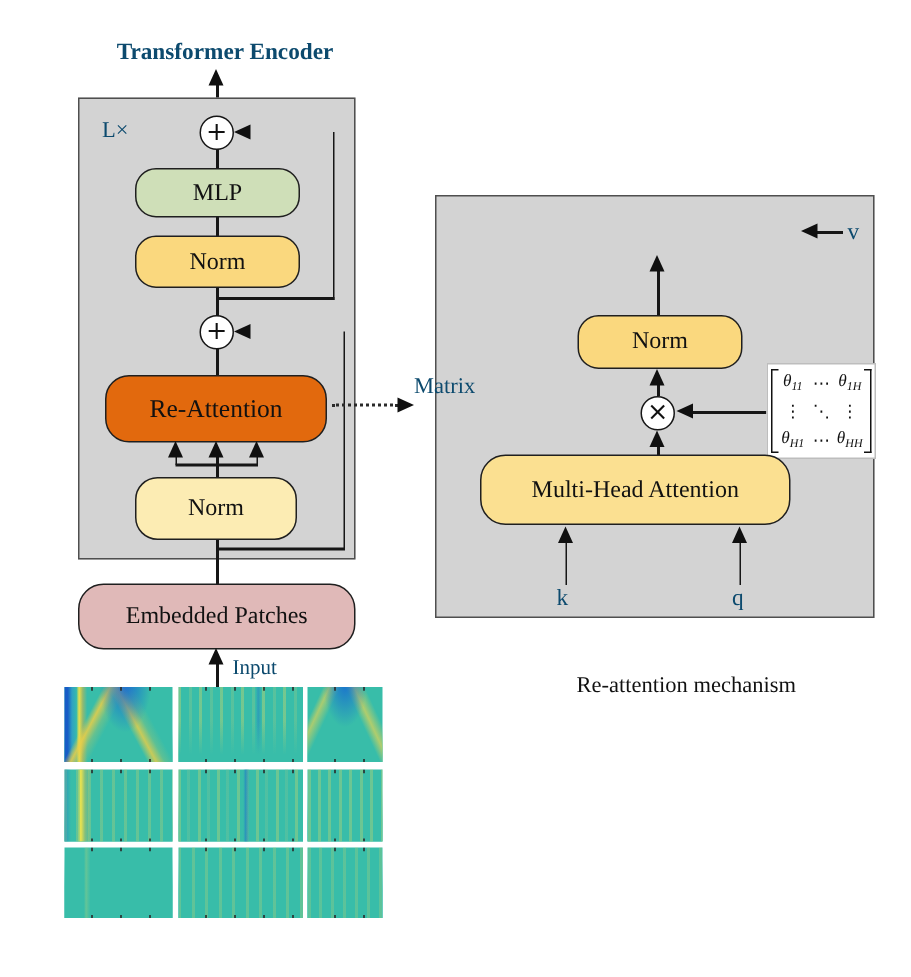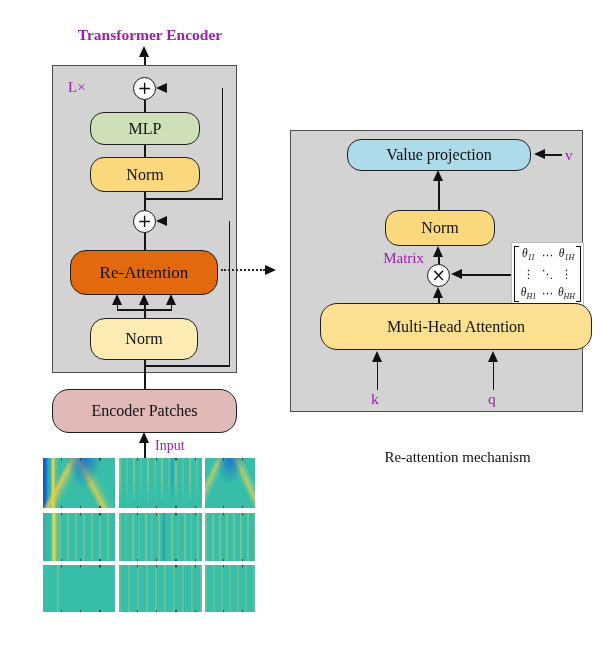"Transformer Encoder" .lbl { color: #a21caf -> #0c4a6e }
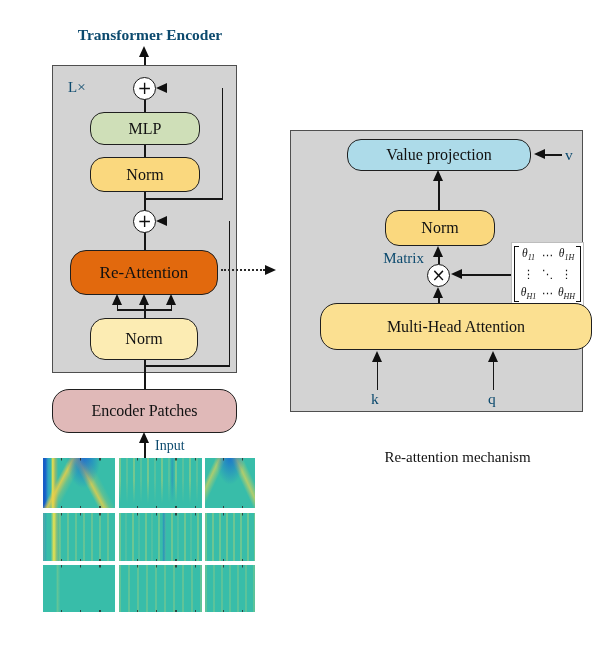"Value projection" div.node { html: <div> <span>Value projection</span> </div> -> none }
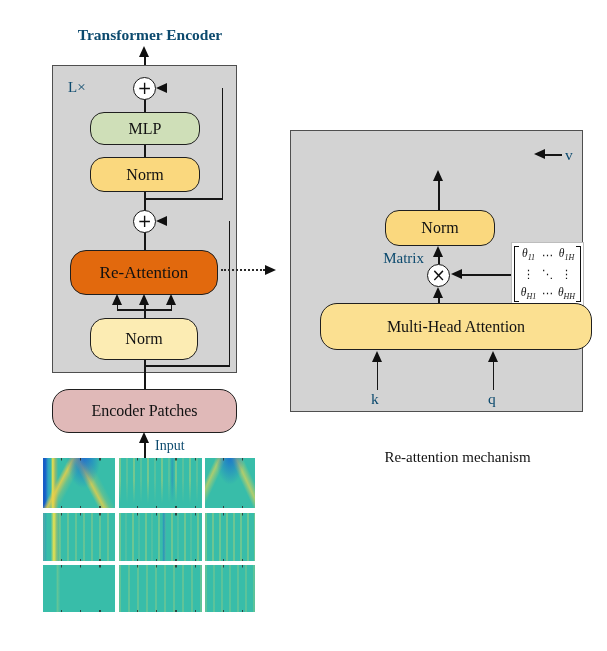"Matrix" div.lbl { left: 290px -> 276px; text-align: right -> left }
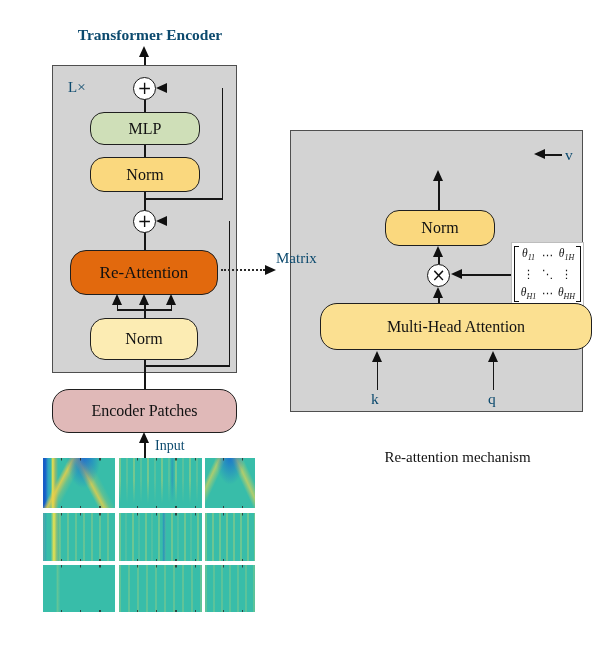"Multi-Head Attention" div.node { width: 272px -> 207px }
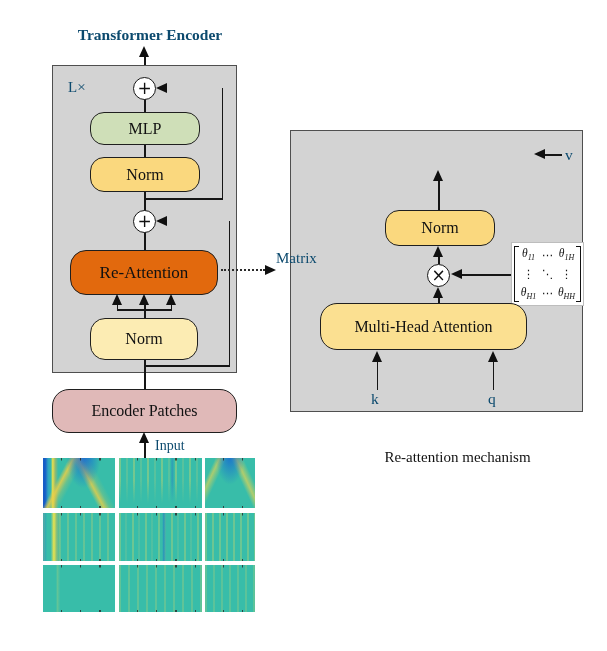"Encoder Patches" span { text: Encoder -> Embedded }
